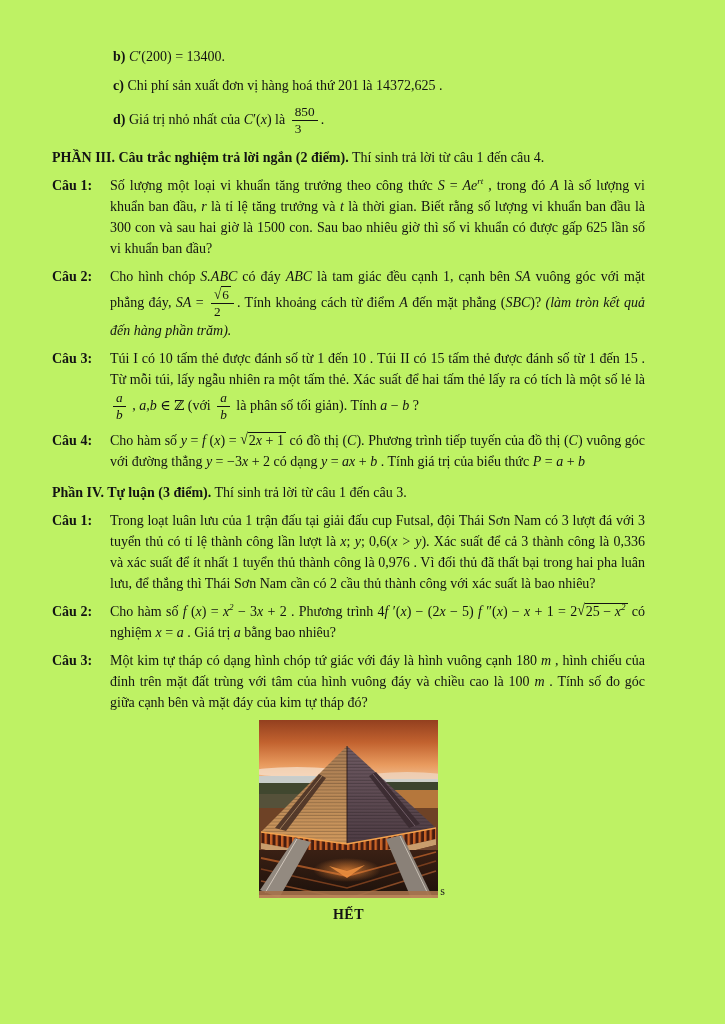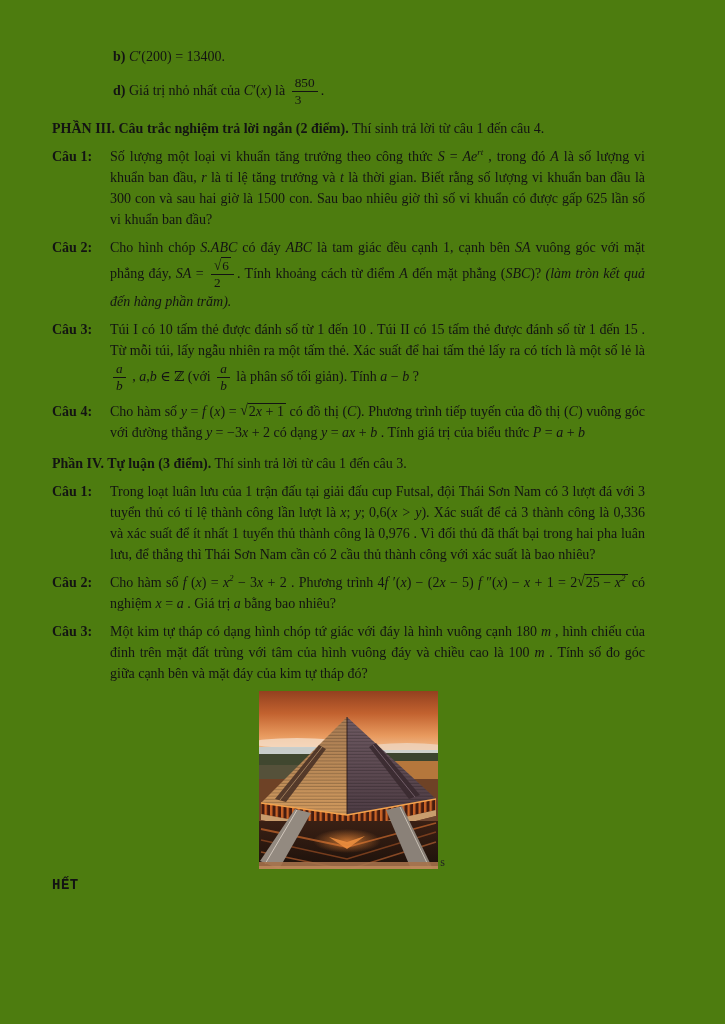"b) C′(200) = 13400." .page { background: #4d7c0f -> #bef264 }
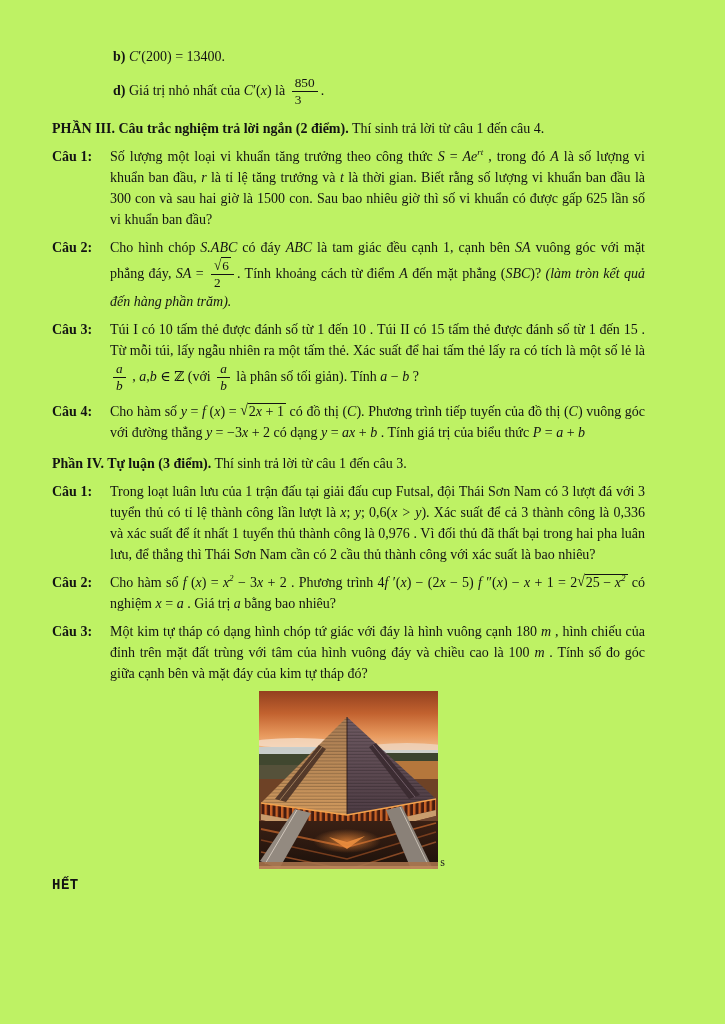"c) Chi phí sản xuất" p.ans { html: none -> <p><span>c) </span><span>Chi phí sản xuất đơn vị hàng hoá thứ 201 là 14372,625 .</span></p> }
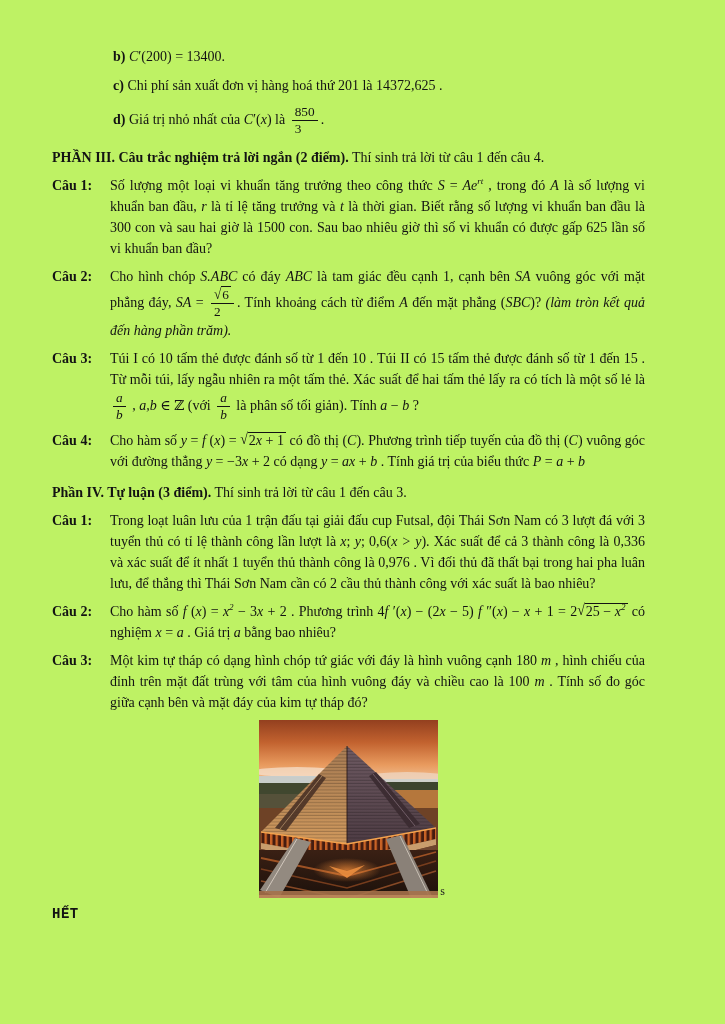"HẾT" .end { font-family: Liberation Mono, monospace -> none; text-align: left -> center }
